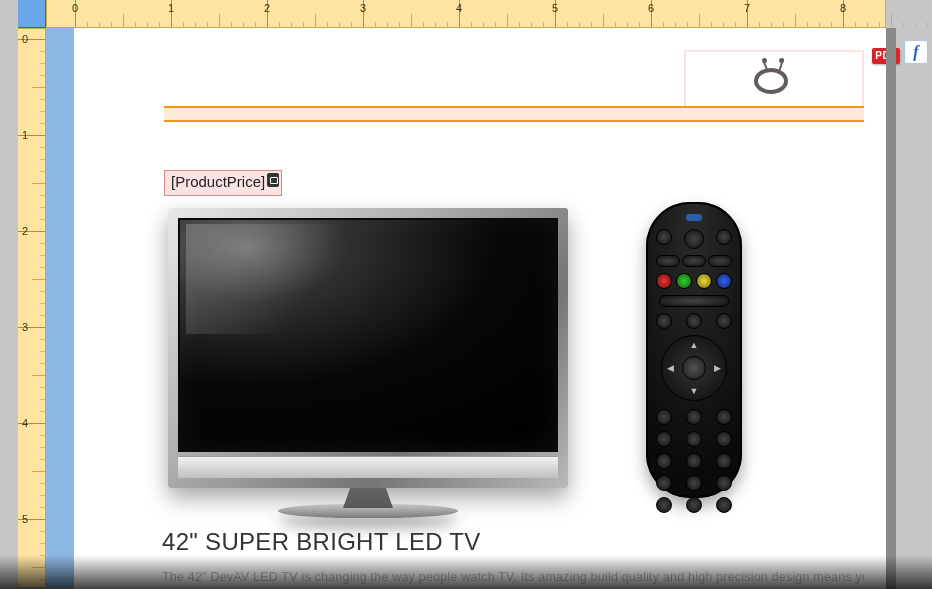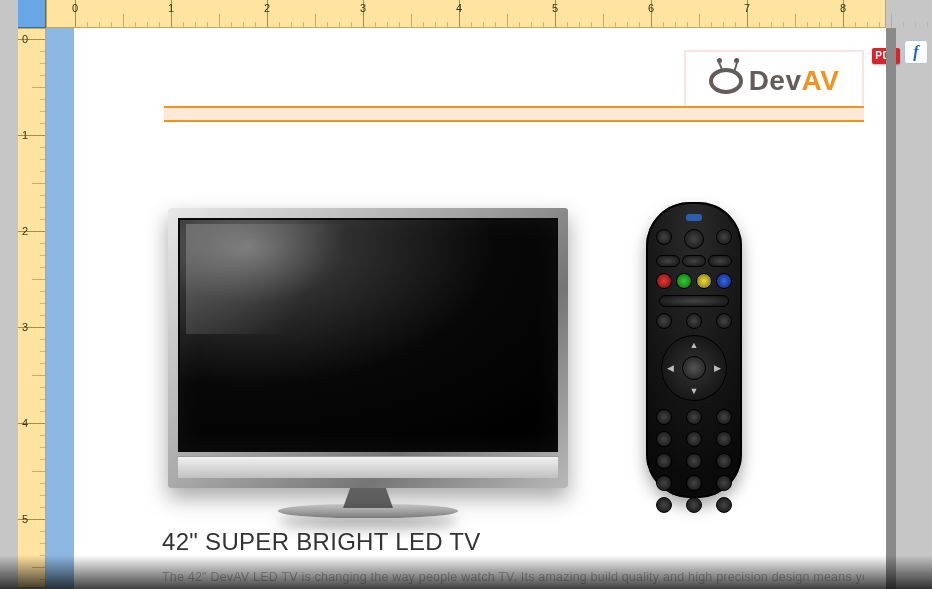"DevAV" div.logo-text { html: <div> <span>Dev</span><span>AV</span> </div> -> none }
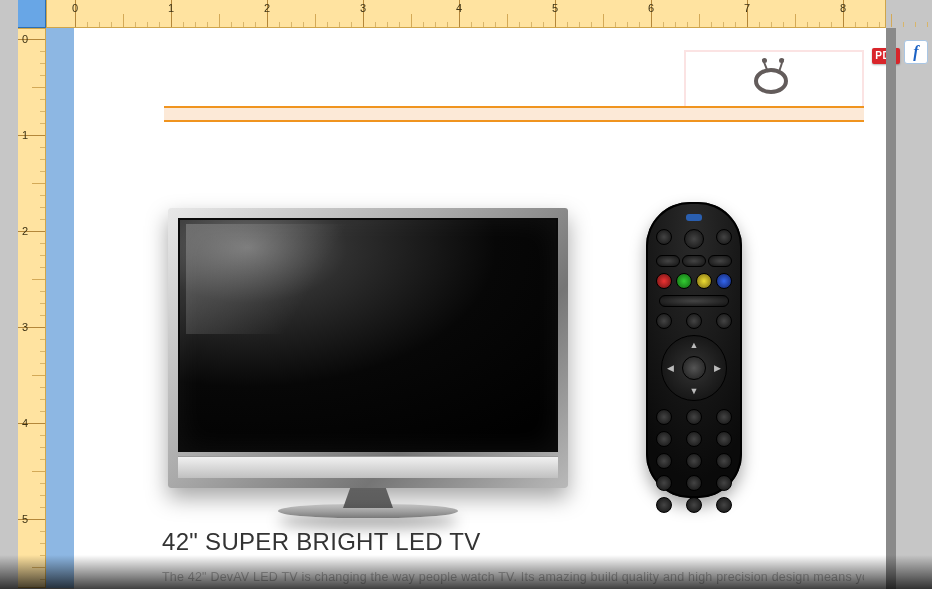"[ProductPrice]" div.field-box { html: none -> <div> <div>[ProductPrice]</div> <div></div> </div> }
